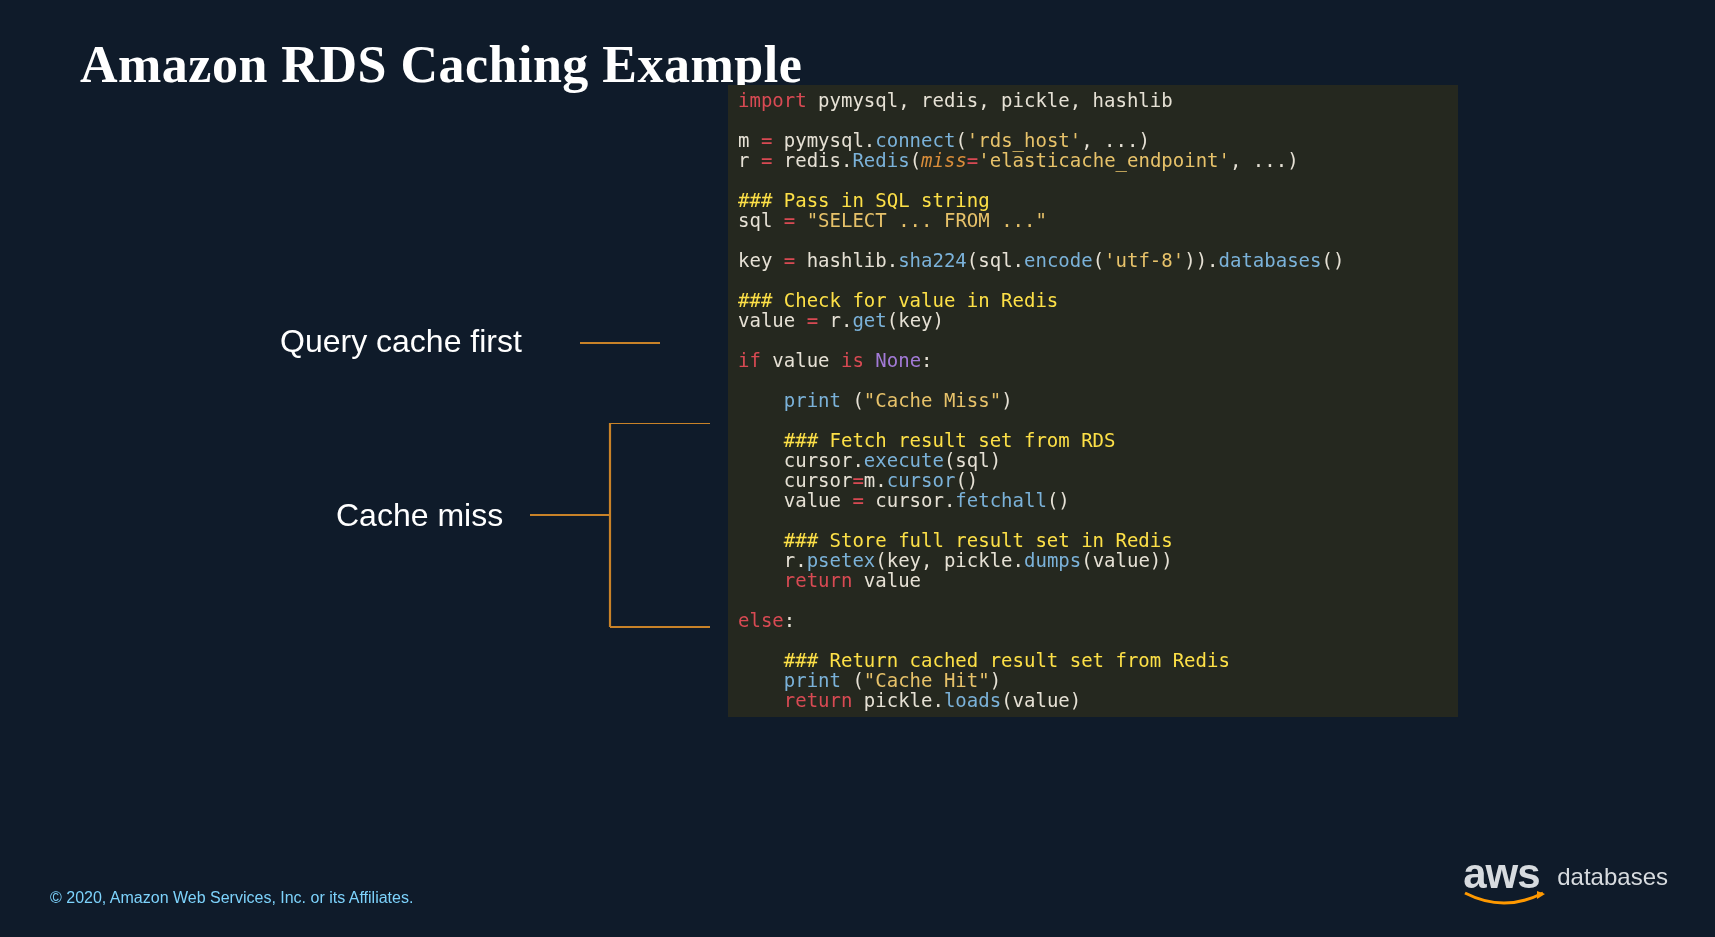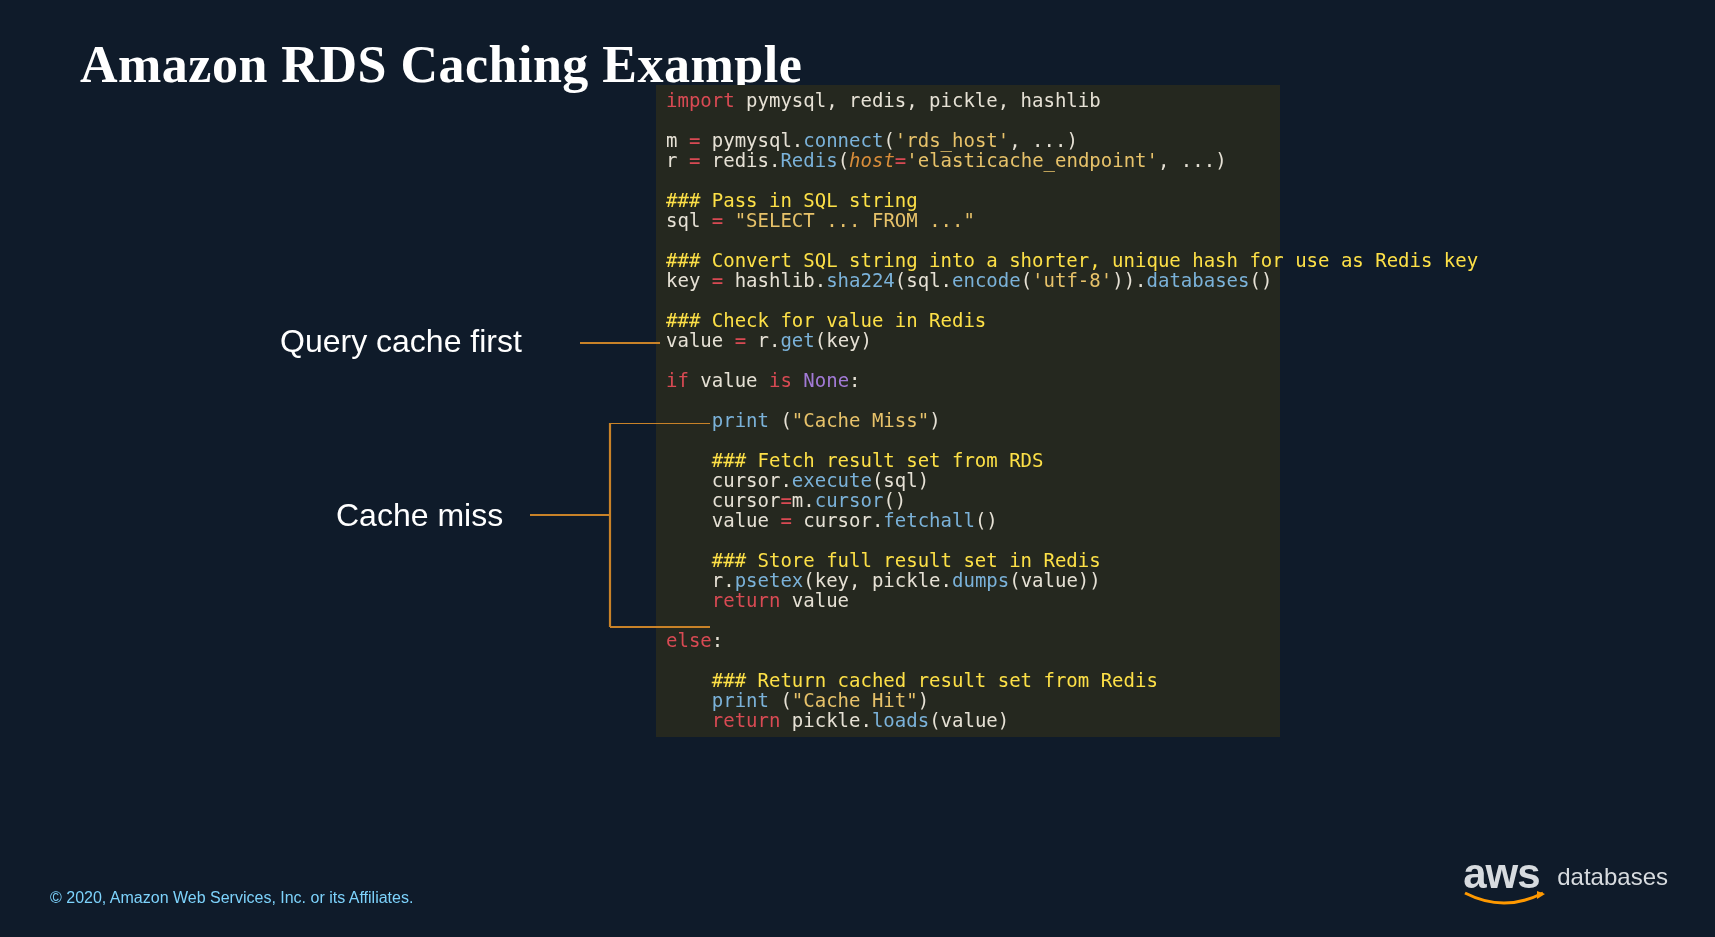"import pymysql, redis, pickle, hashlib" .code-block { width: 624px -> 730px }
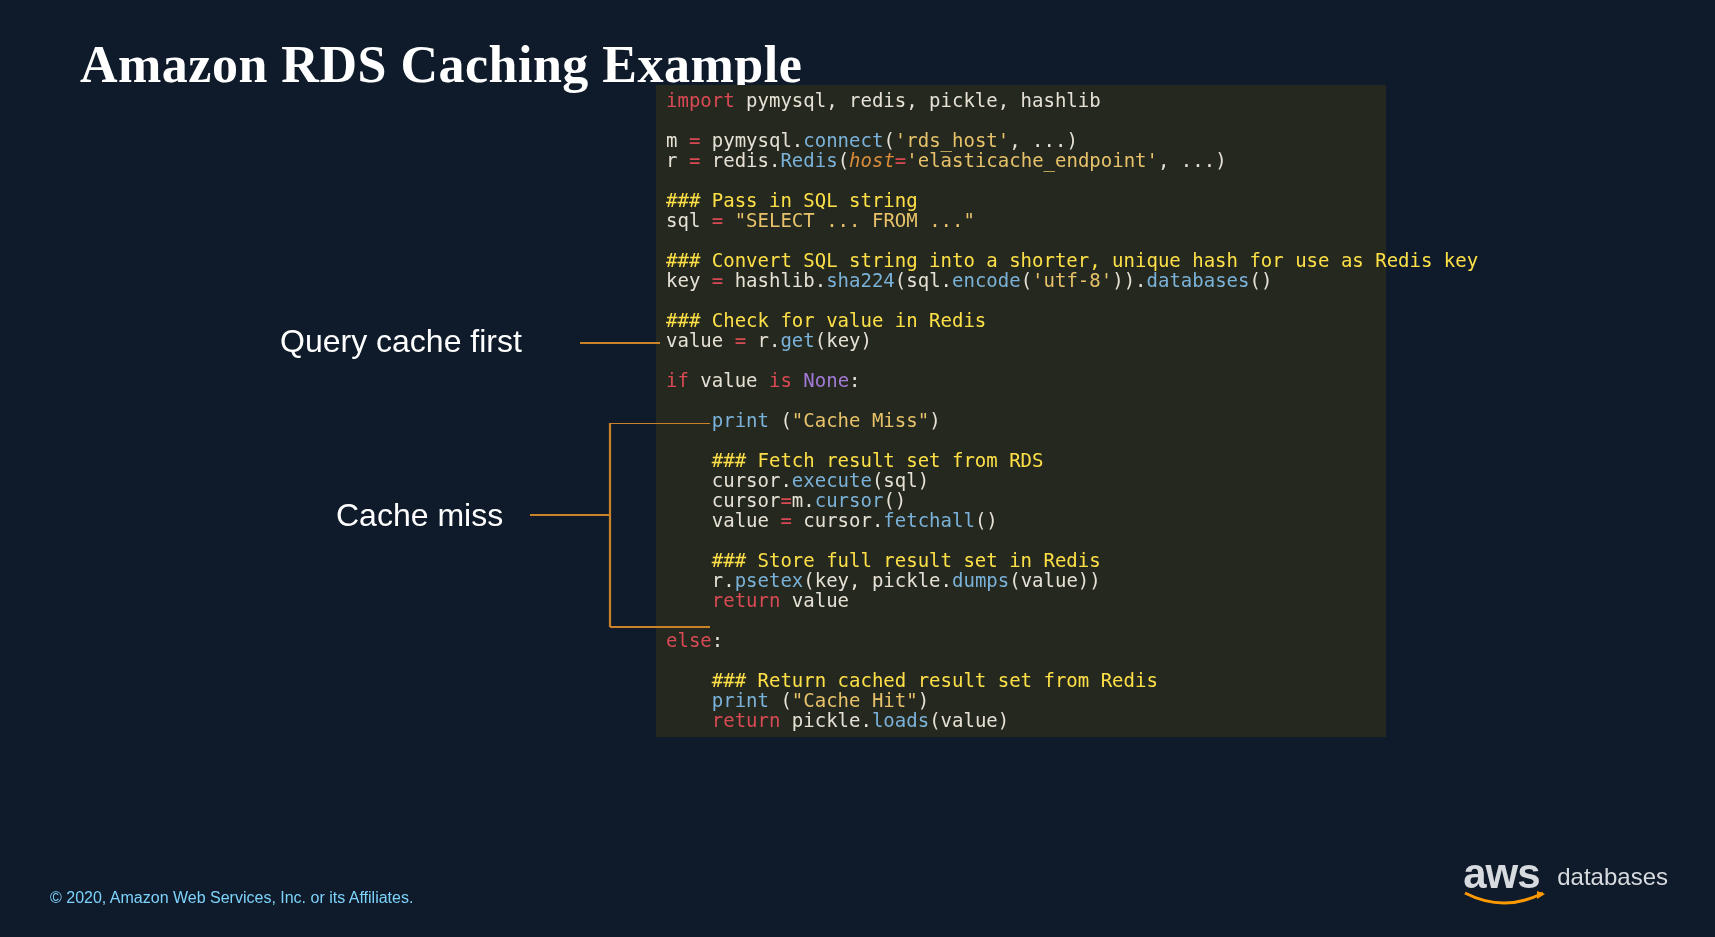"host" span.arg { text: host -> miss }
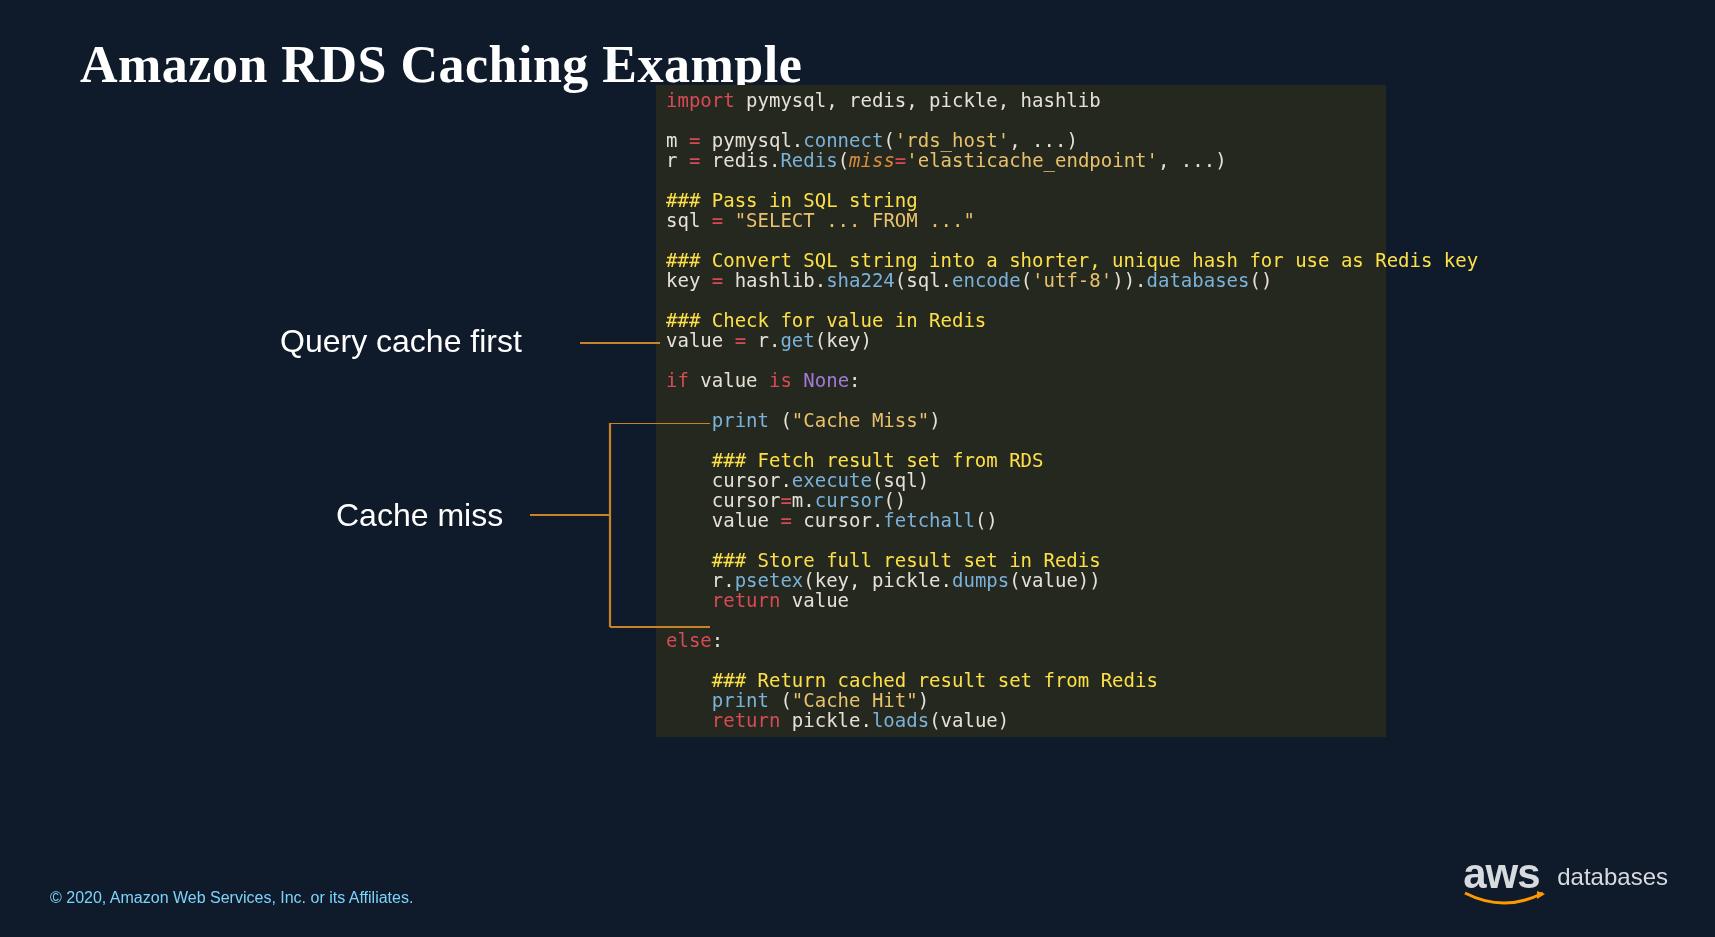"### Convert SQL string into" span.line { html: <span><span>### Convert SQL string into a shorter, unique hash for use as Redis key</span></span> -> none }
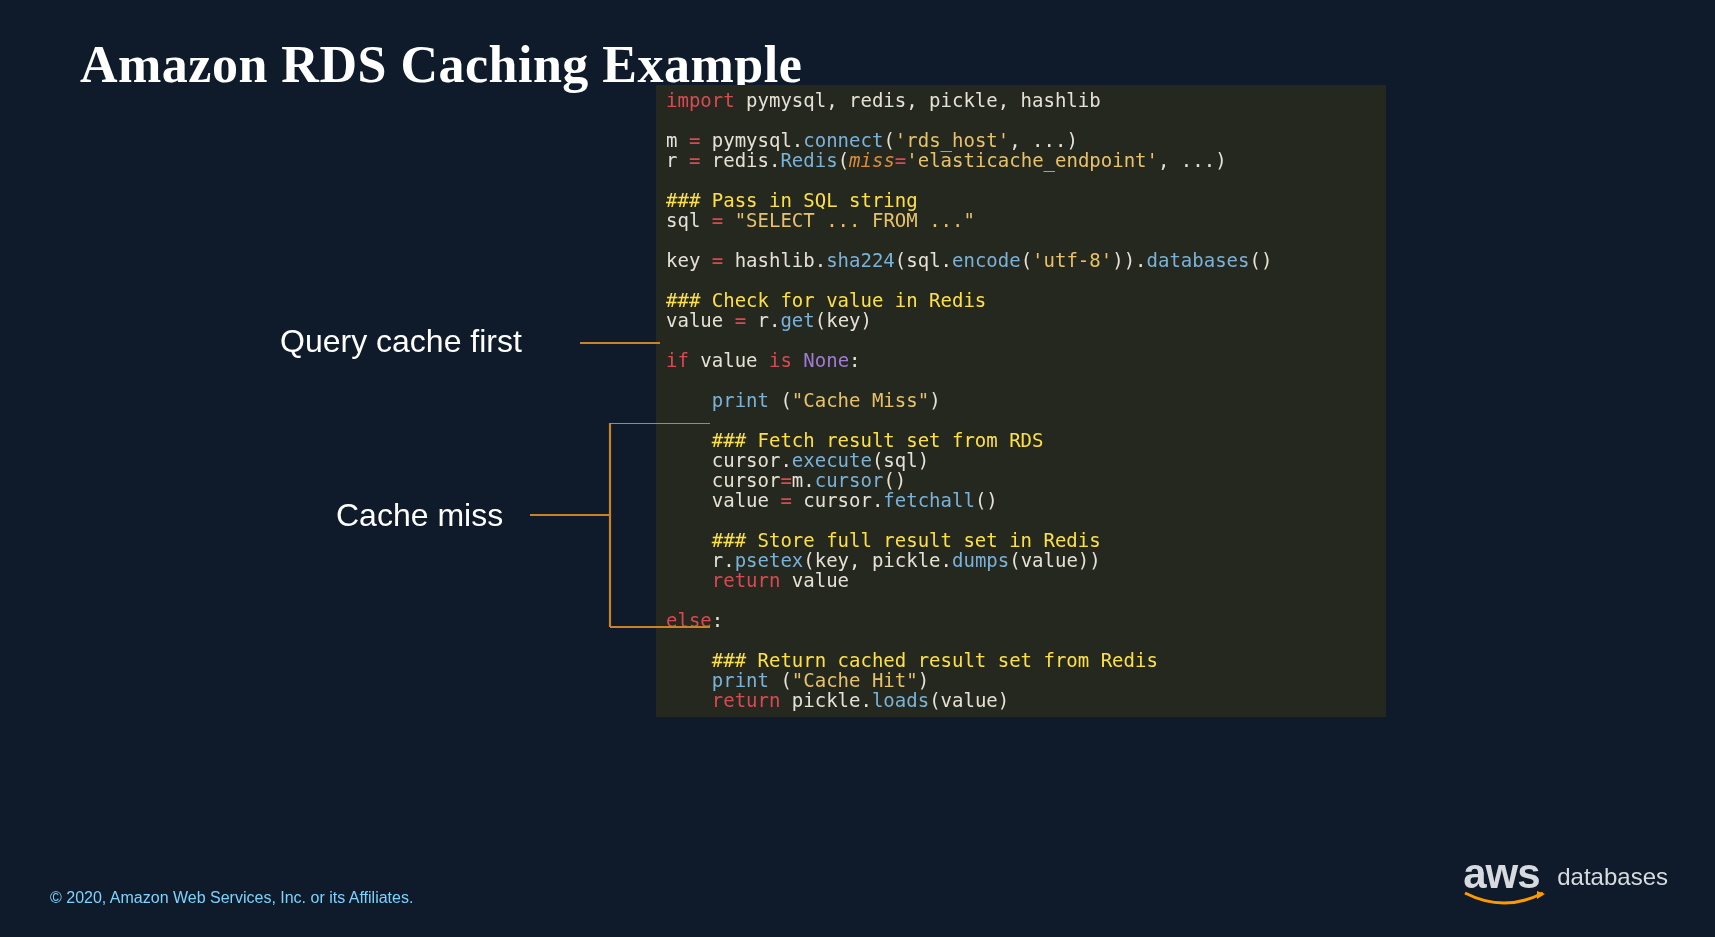"Query cache first" .annotations { width: 656px -> 728px }
